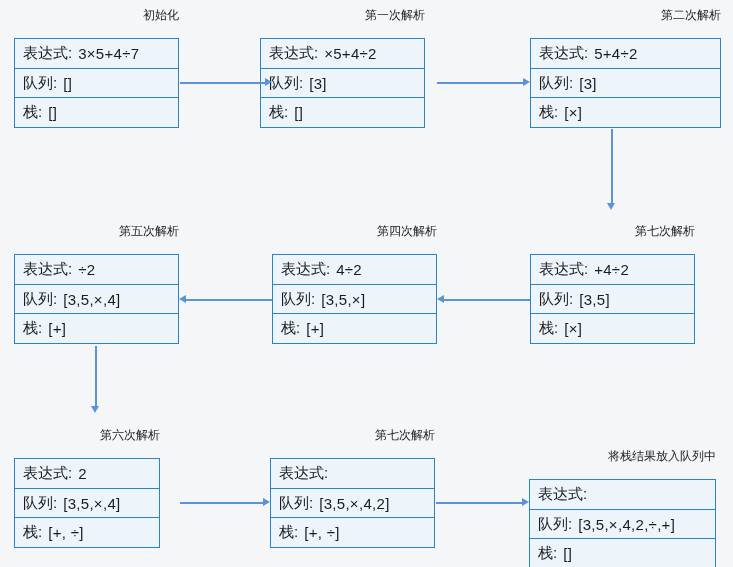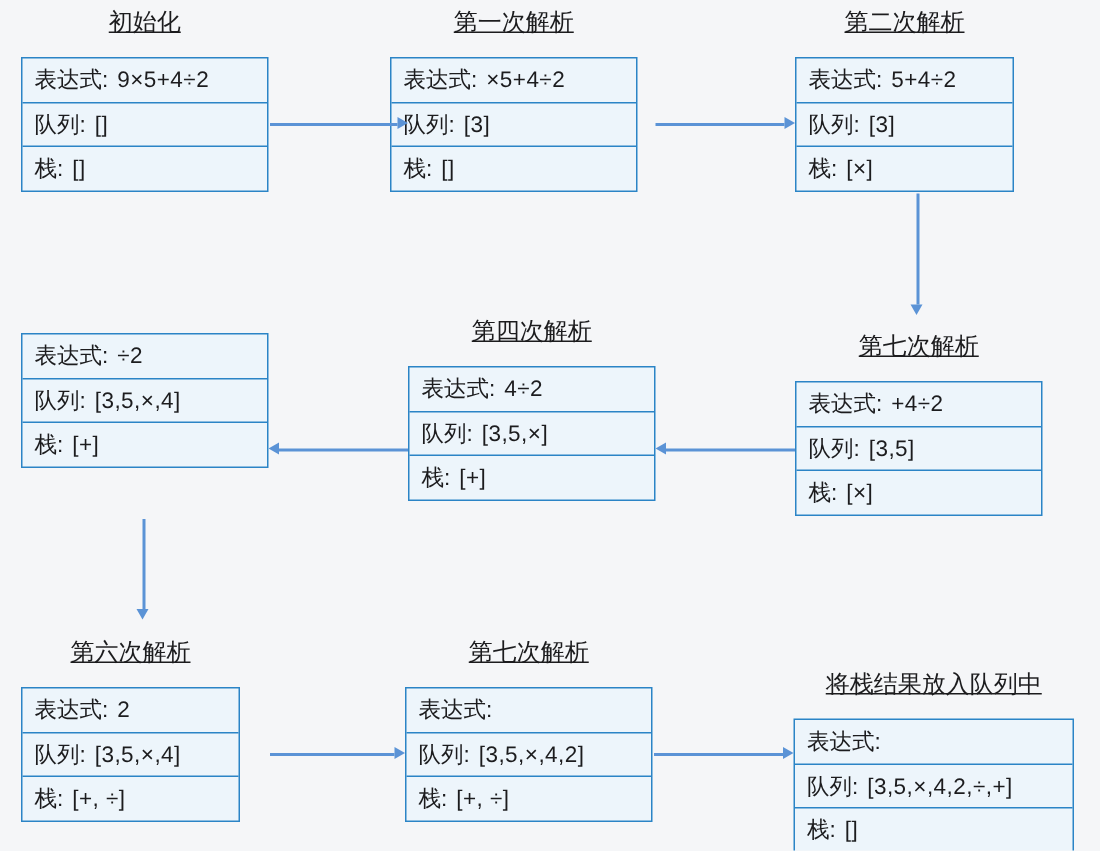"初始化" .node-title { font-size: 16px -> 12px; text-align: center -> right; text-decoration: underline -> none }
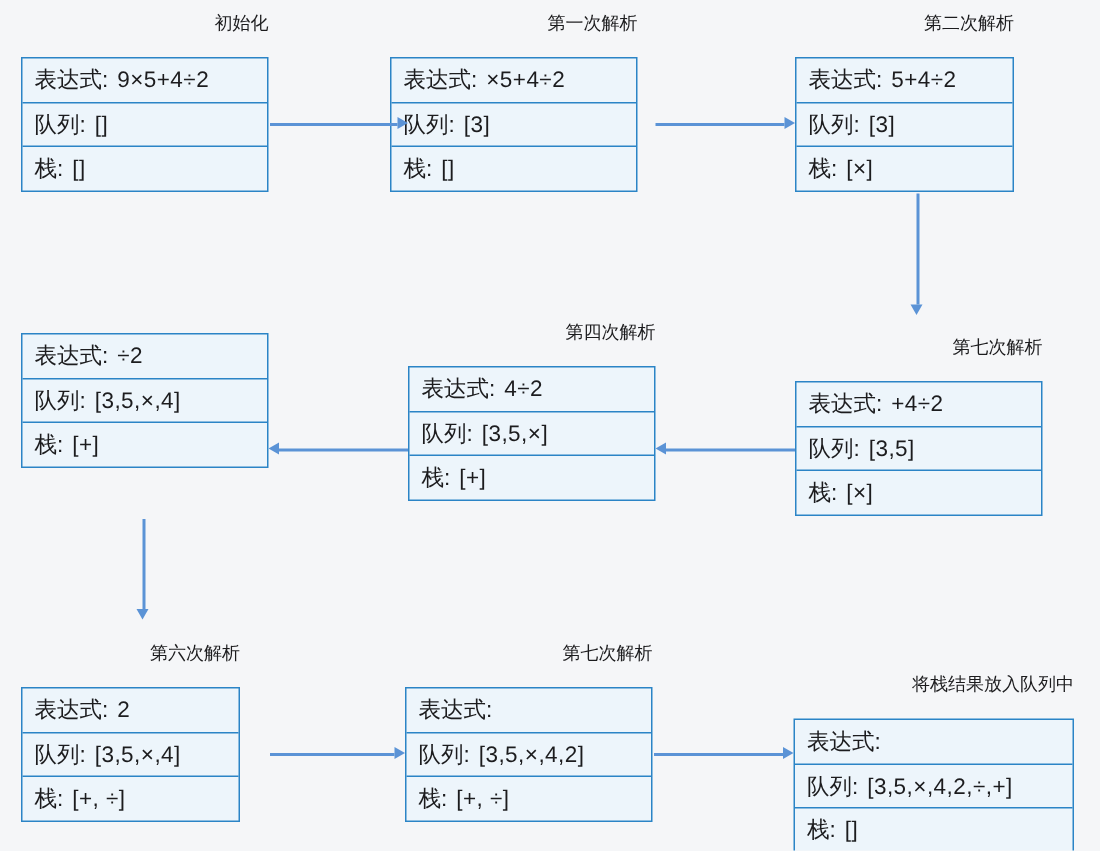"第二次解析" div.node { width: 146px -> 191px }
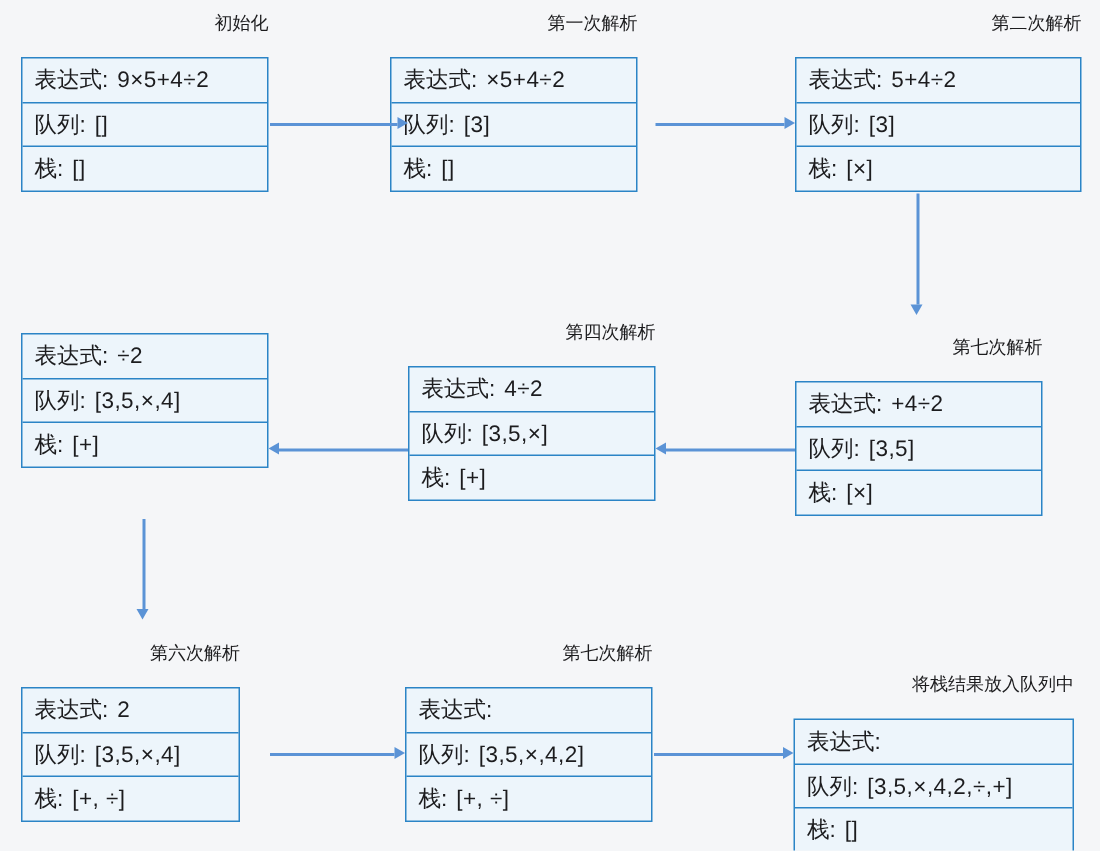"9×5+4÷2" span.val { text: 9×5+4÷2 -> 3×5+4÷7 }
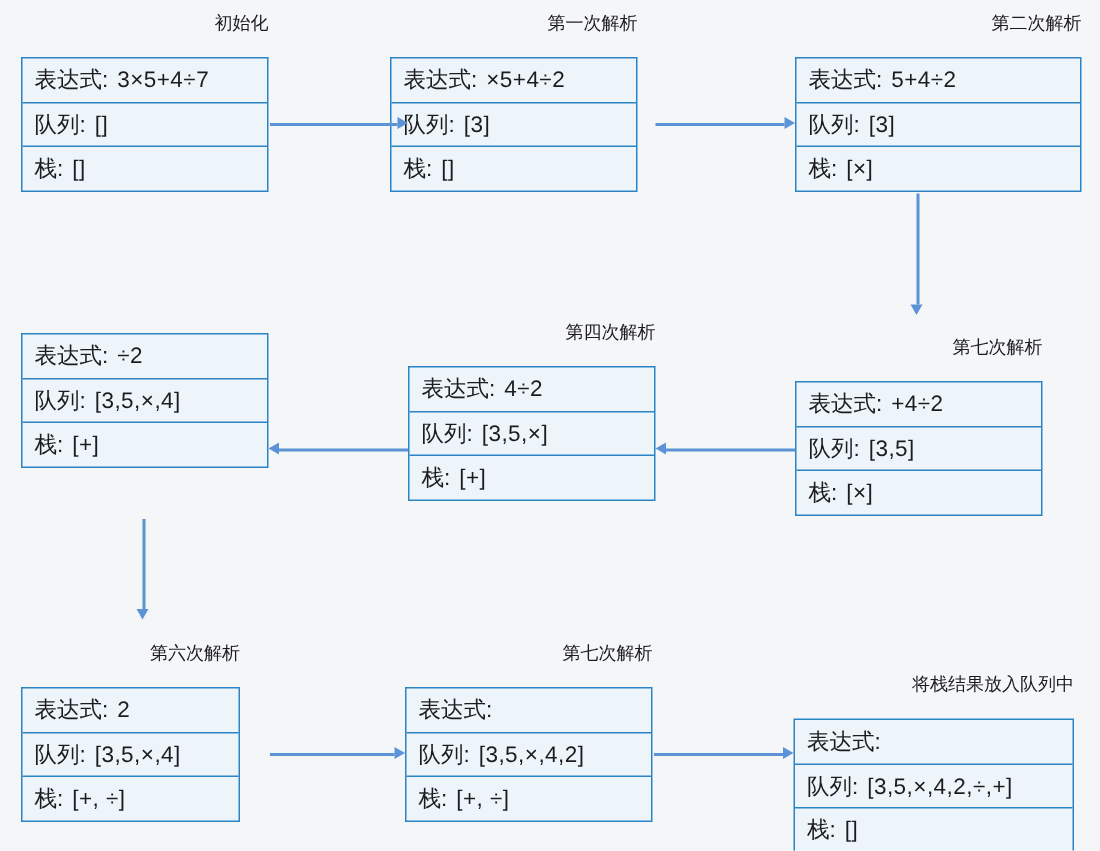"第五次解析" div.node-title { html: none -> <div>第五次解析</div> }
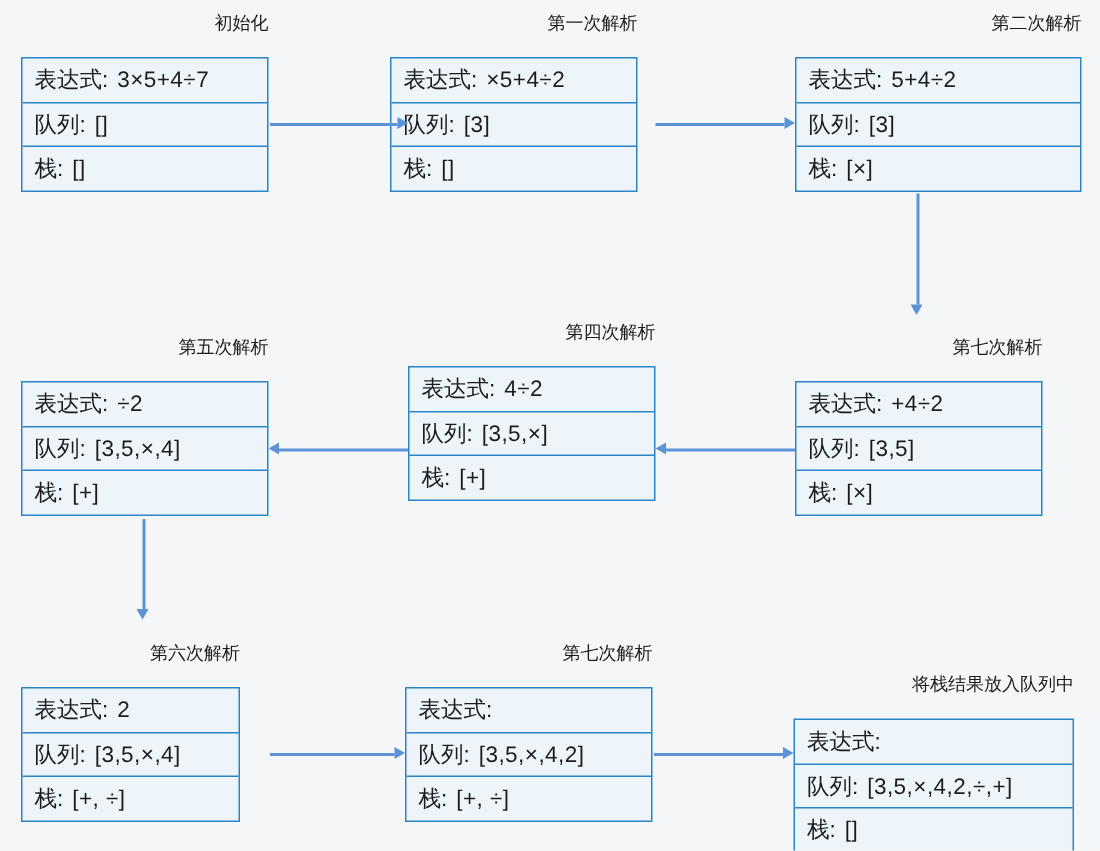"第四次解析" div.node { top: 212px -> 222px }
